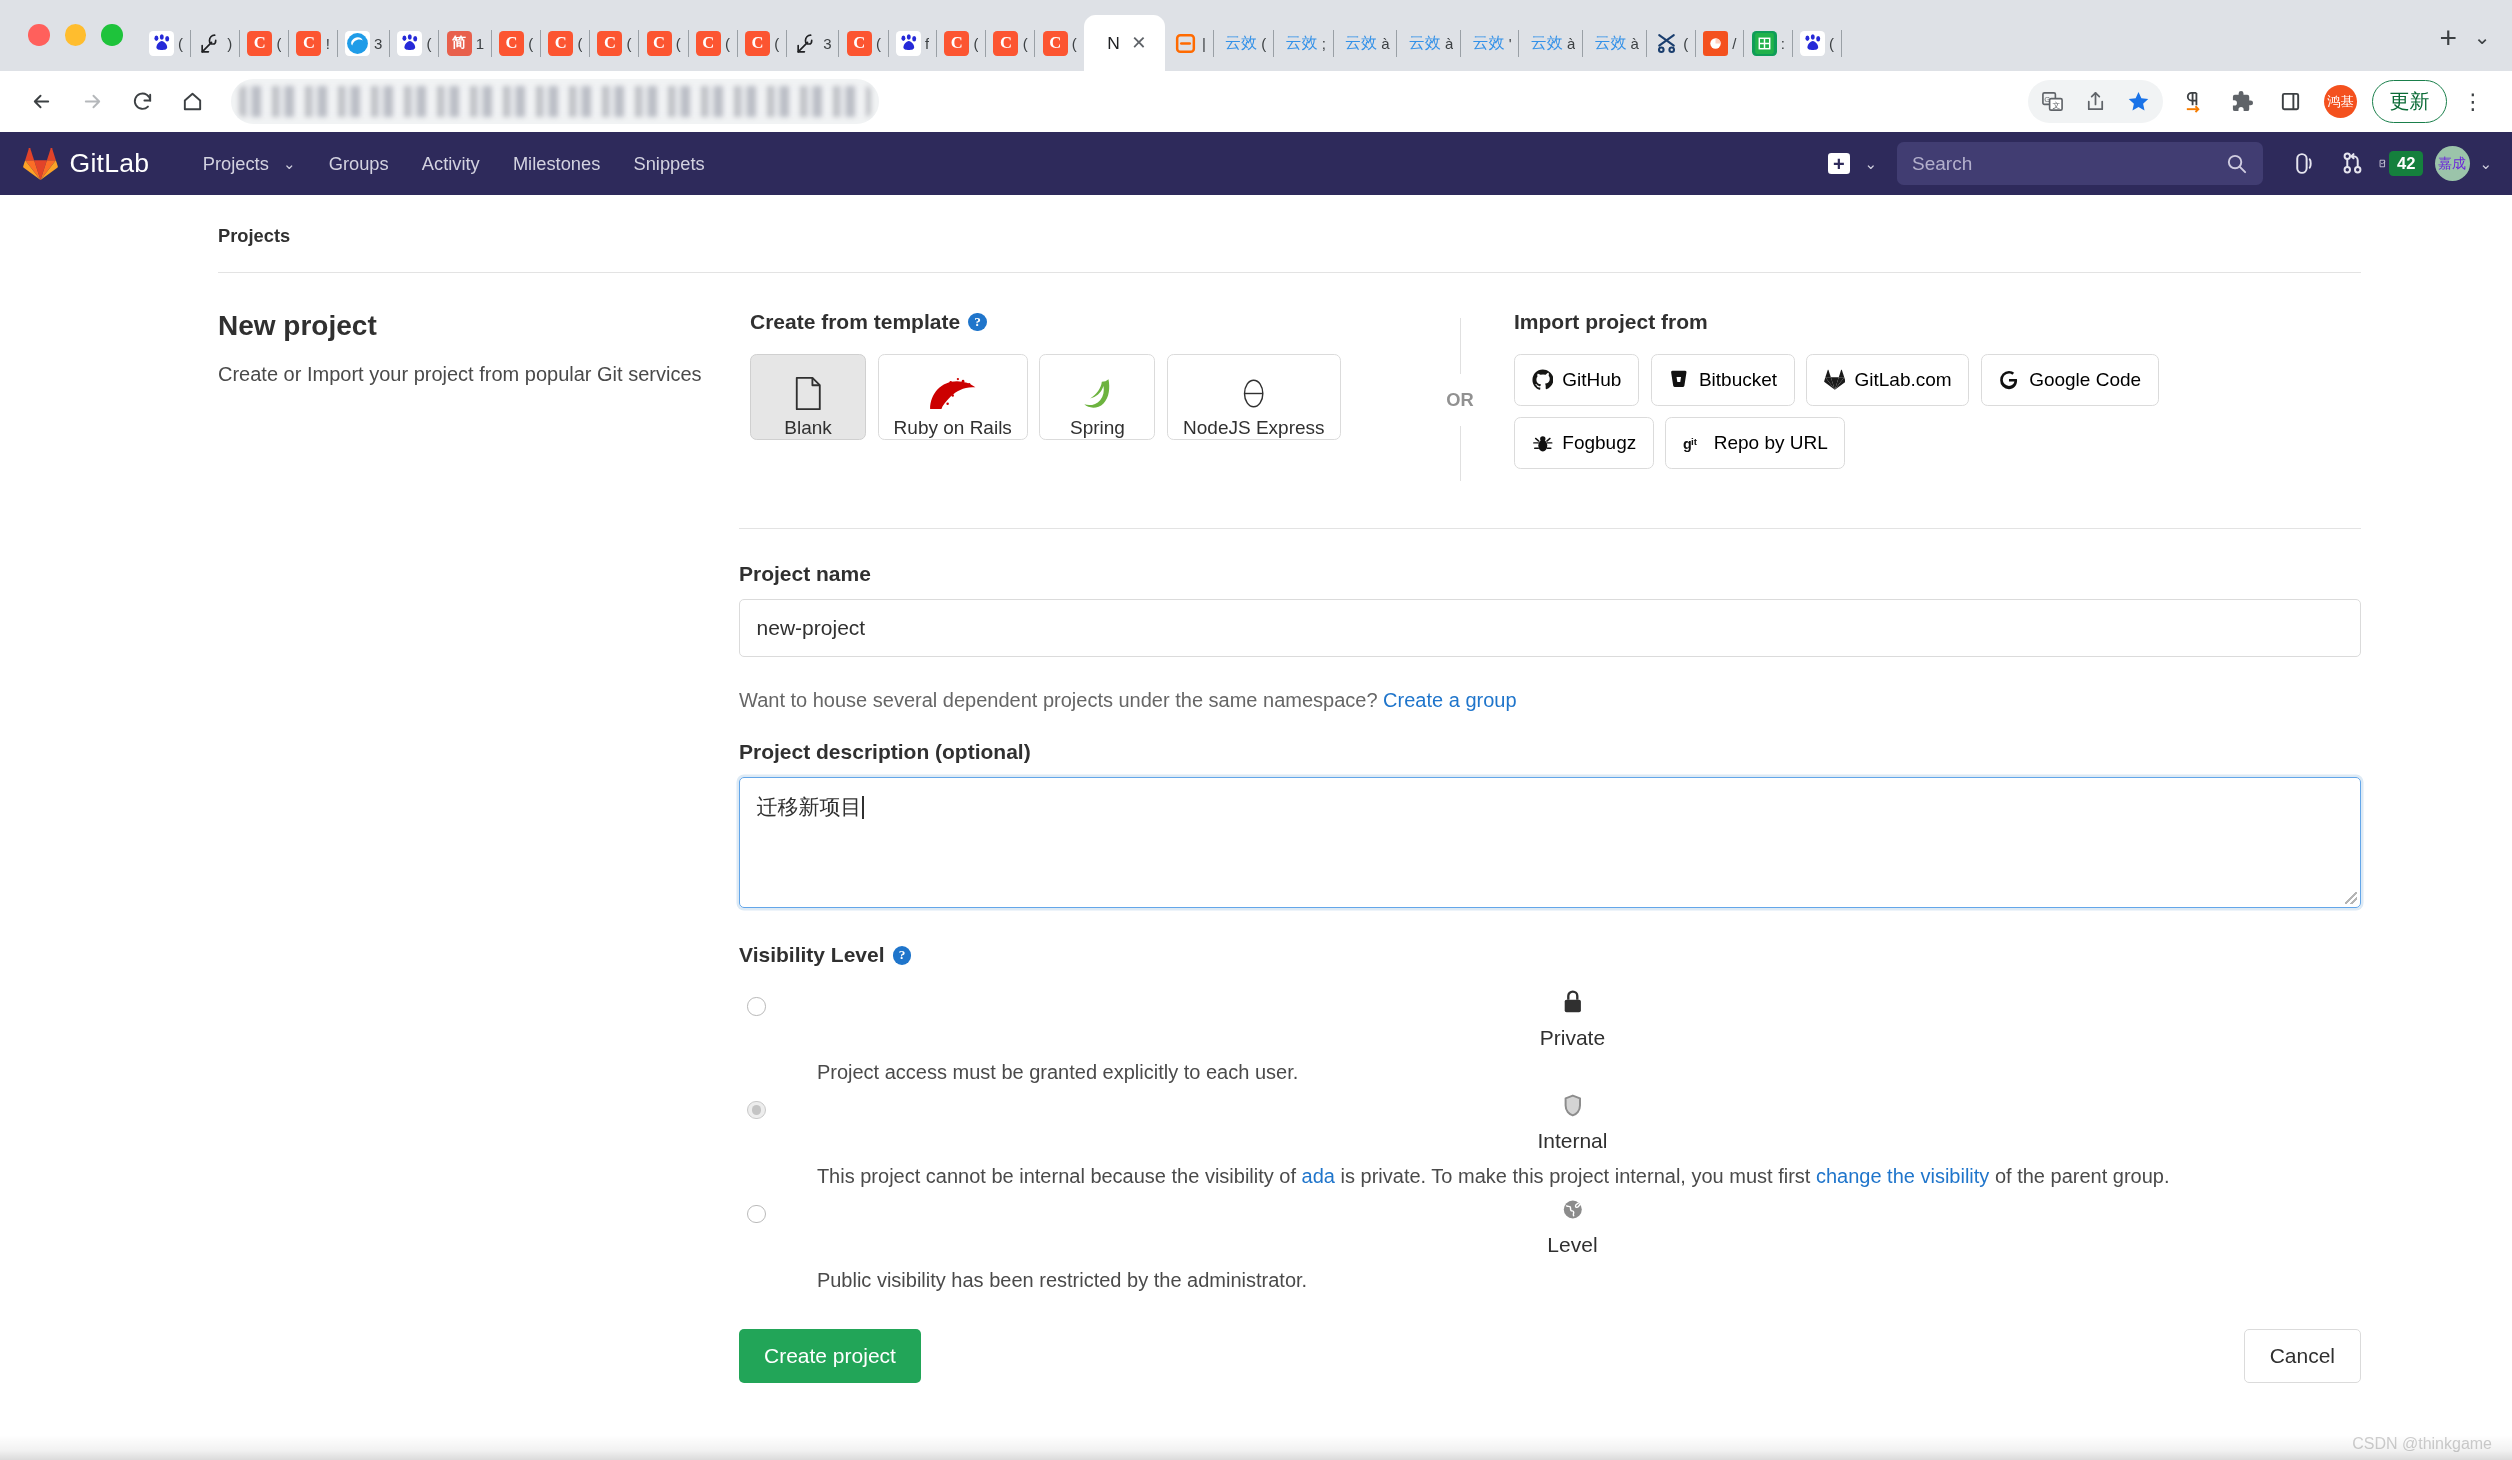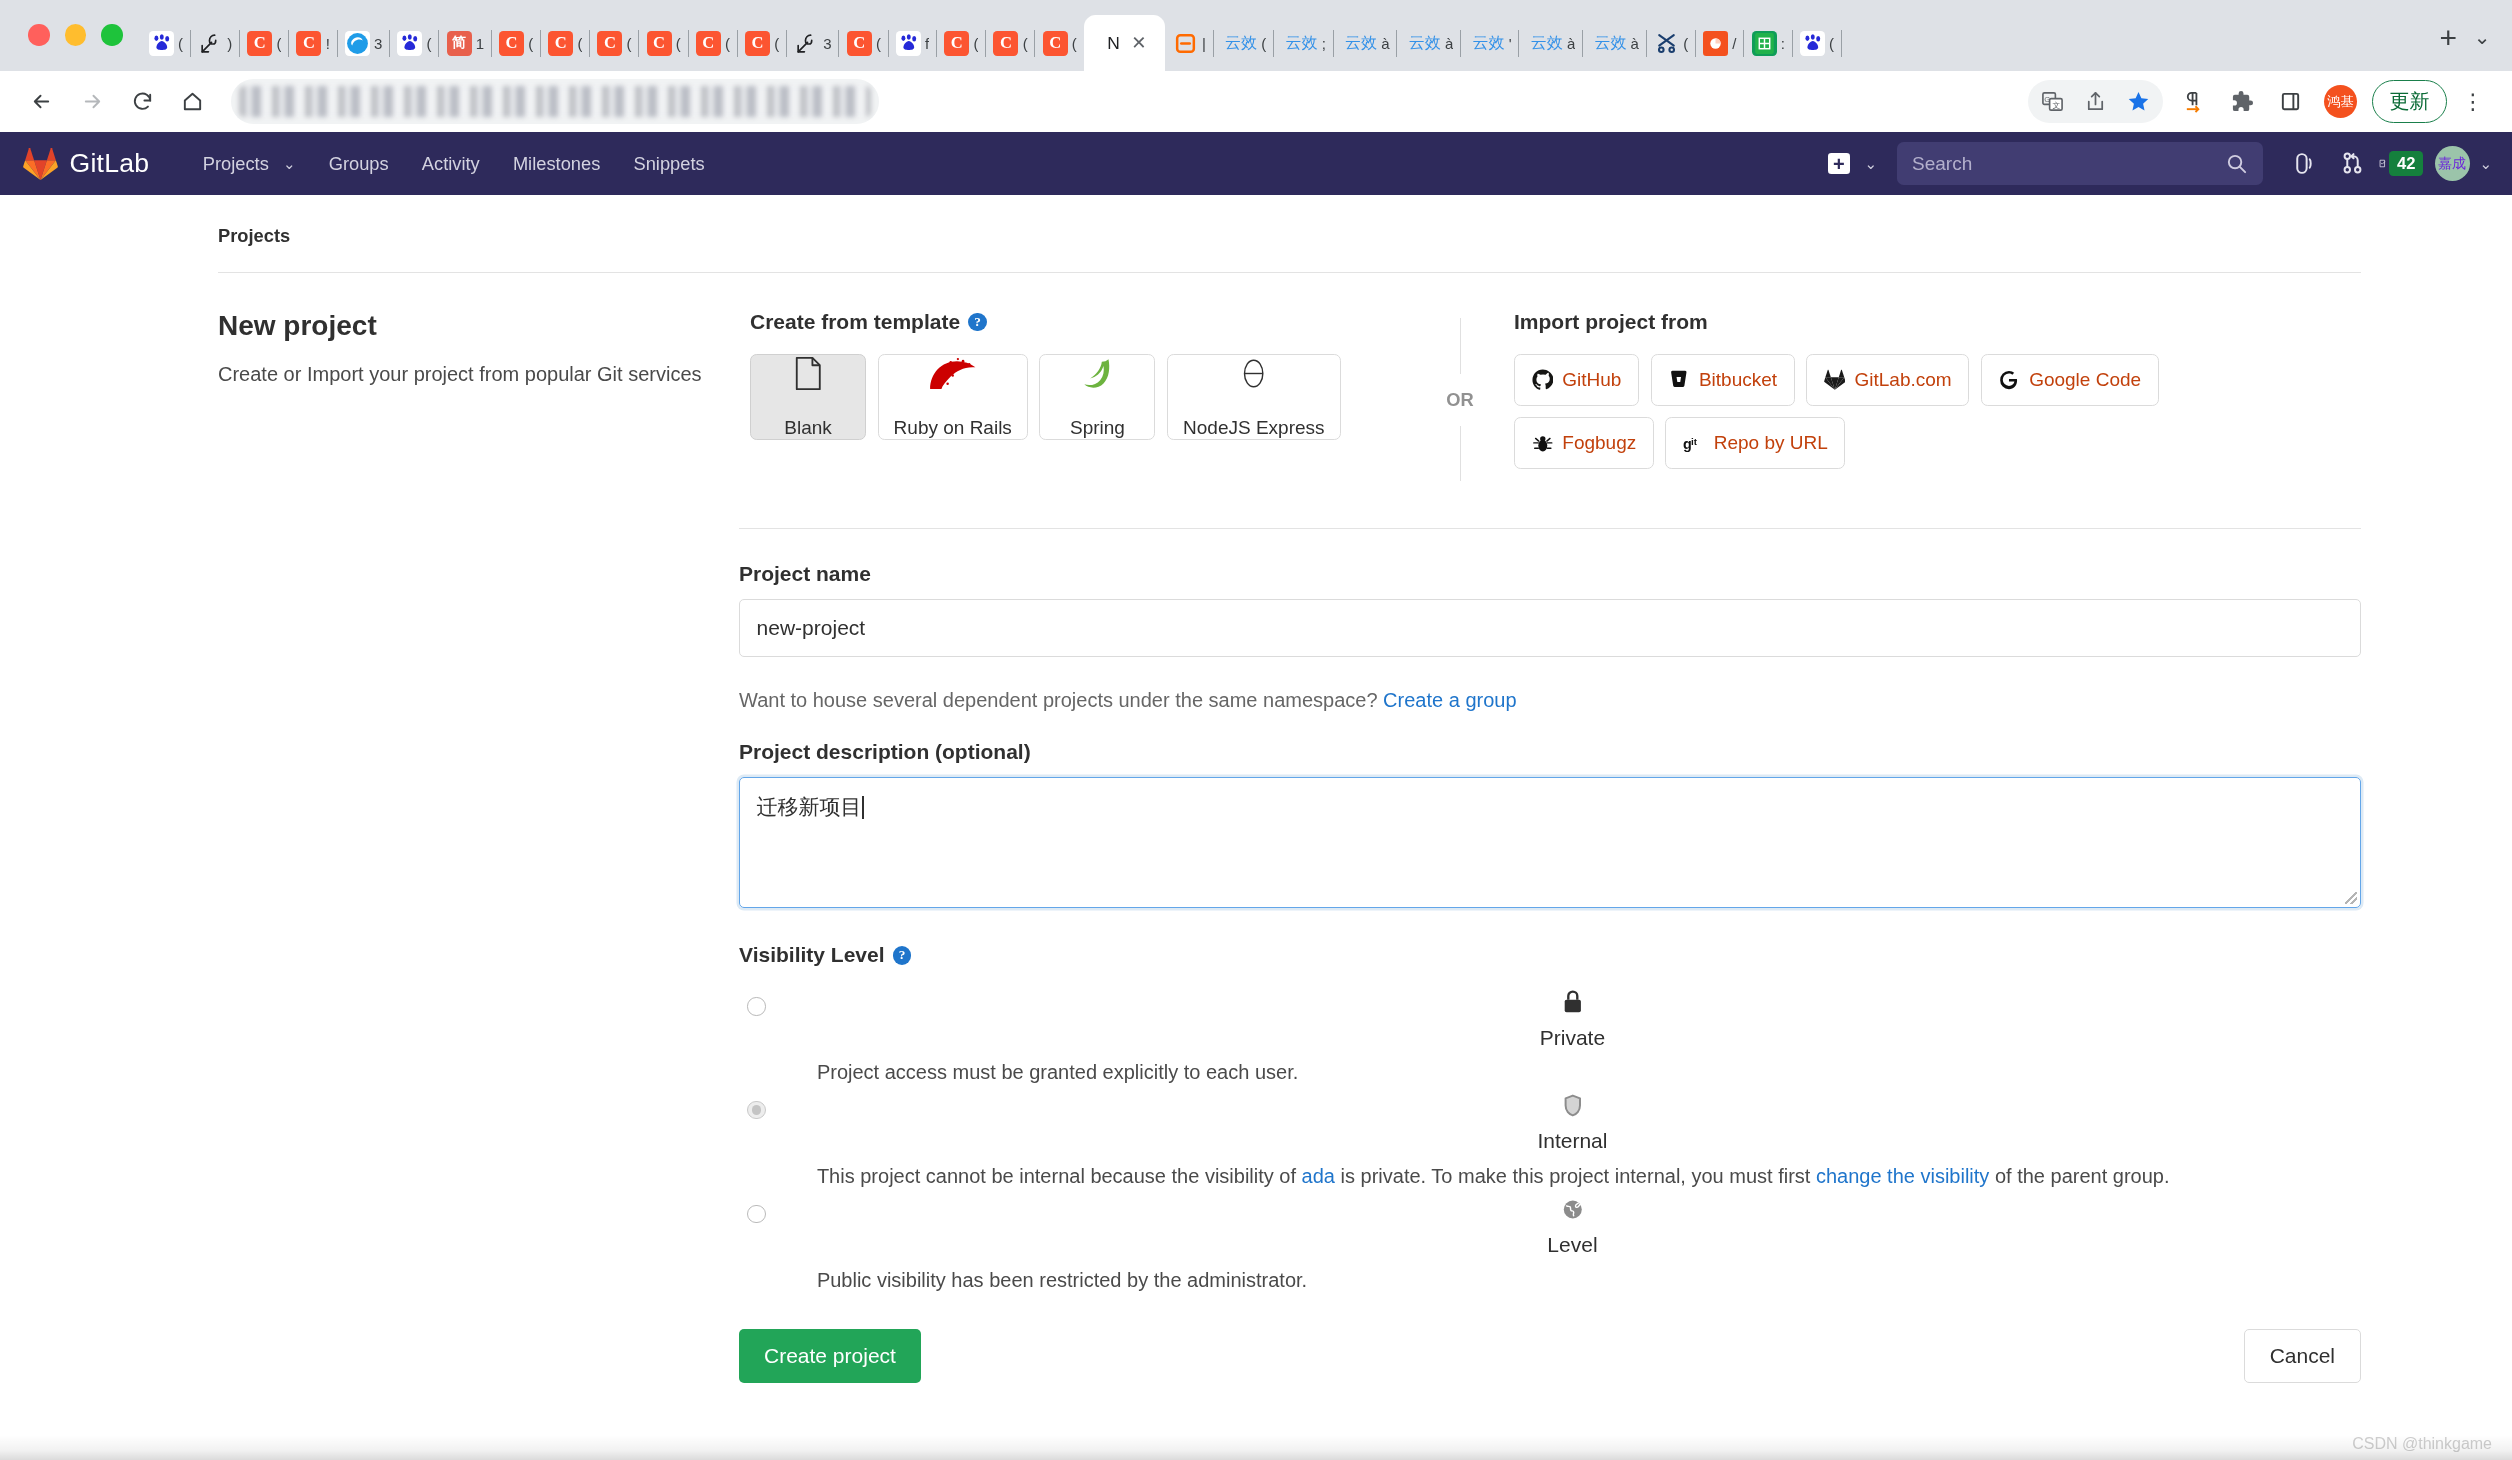"GitHub" .import-btn { color: #c2410c -> #000000 }
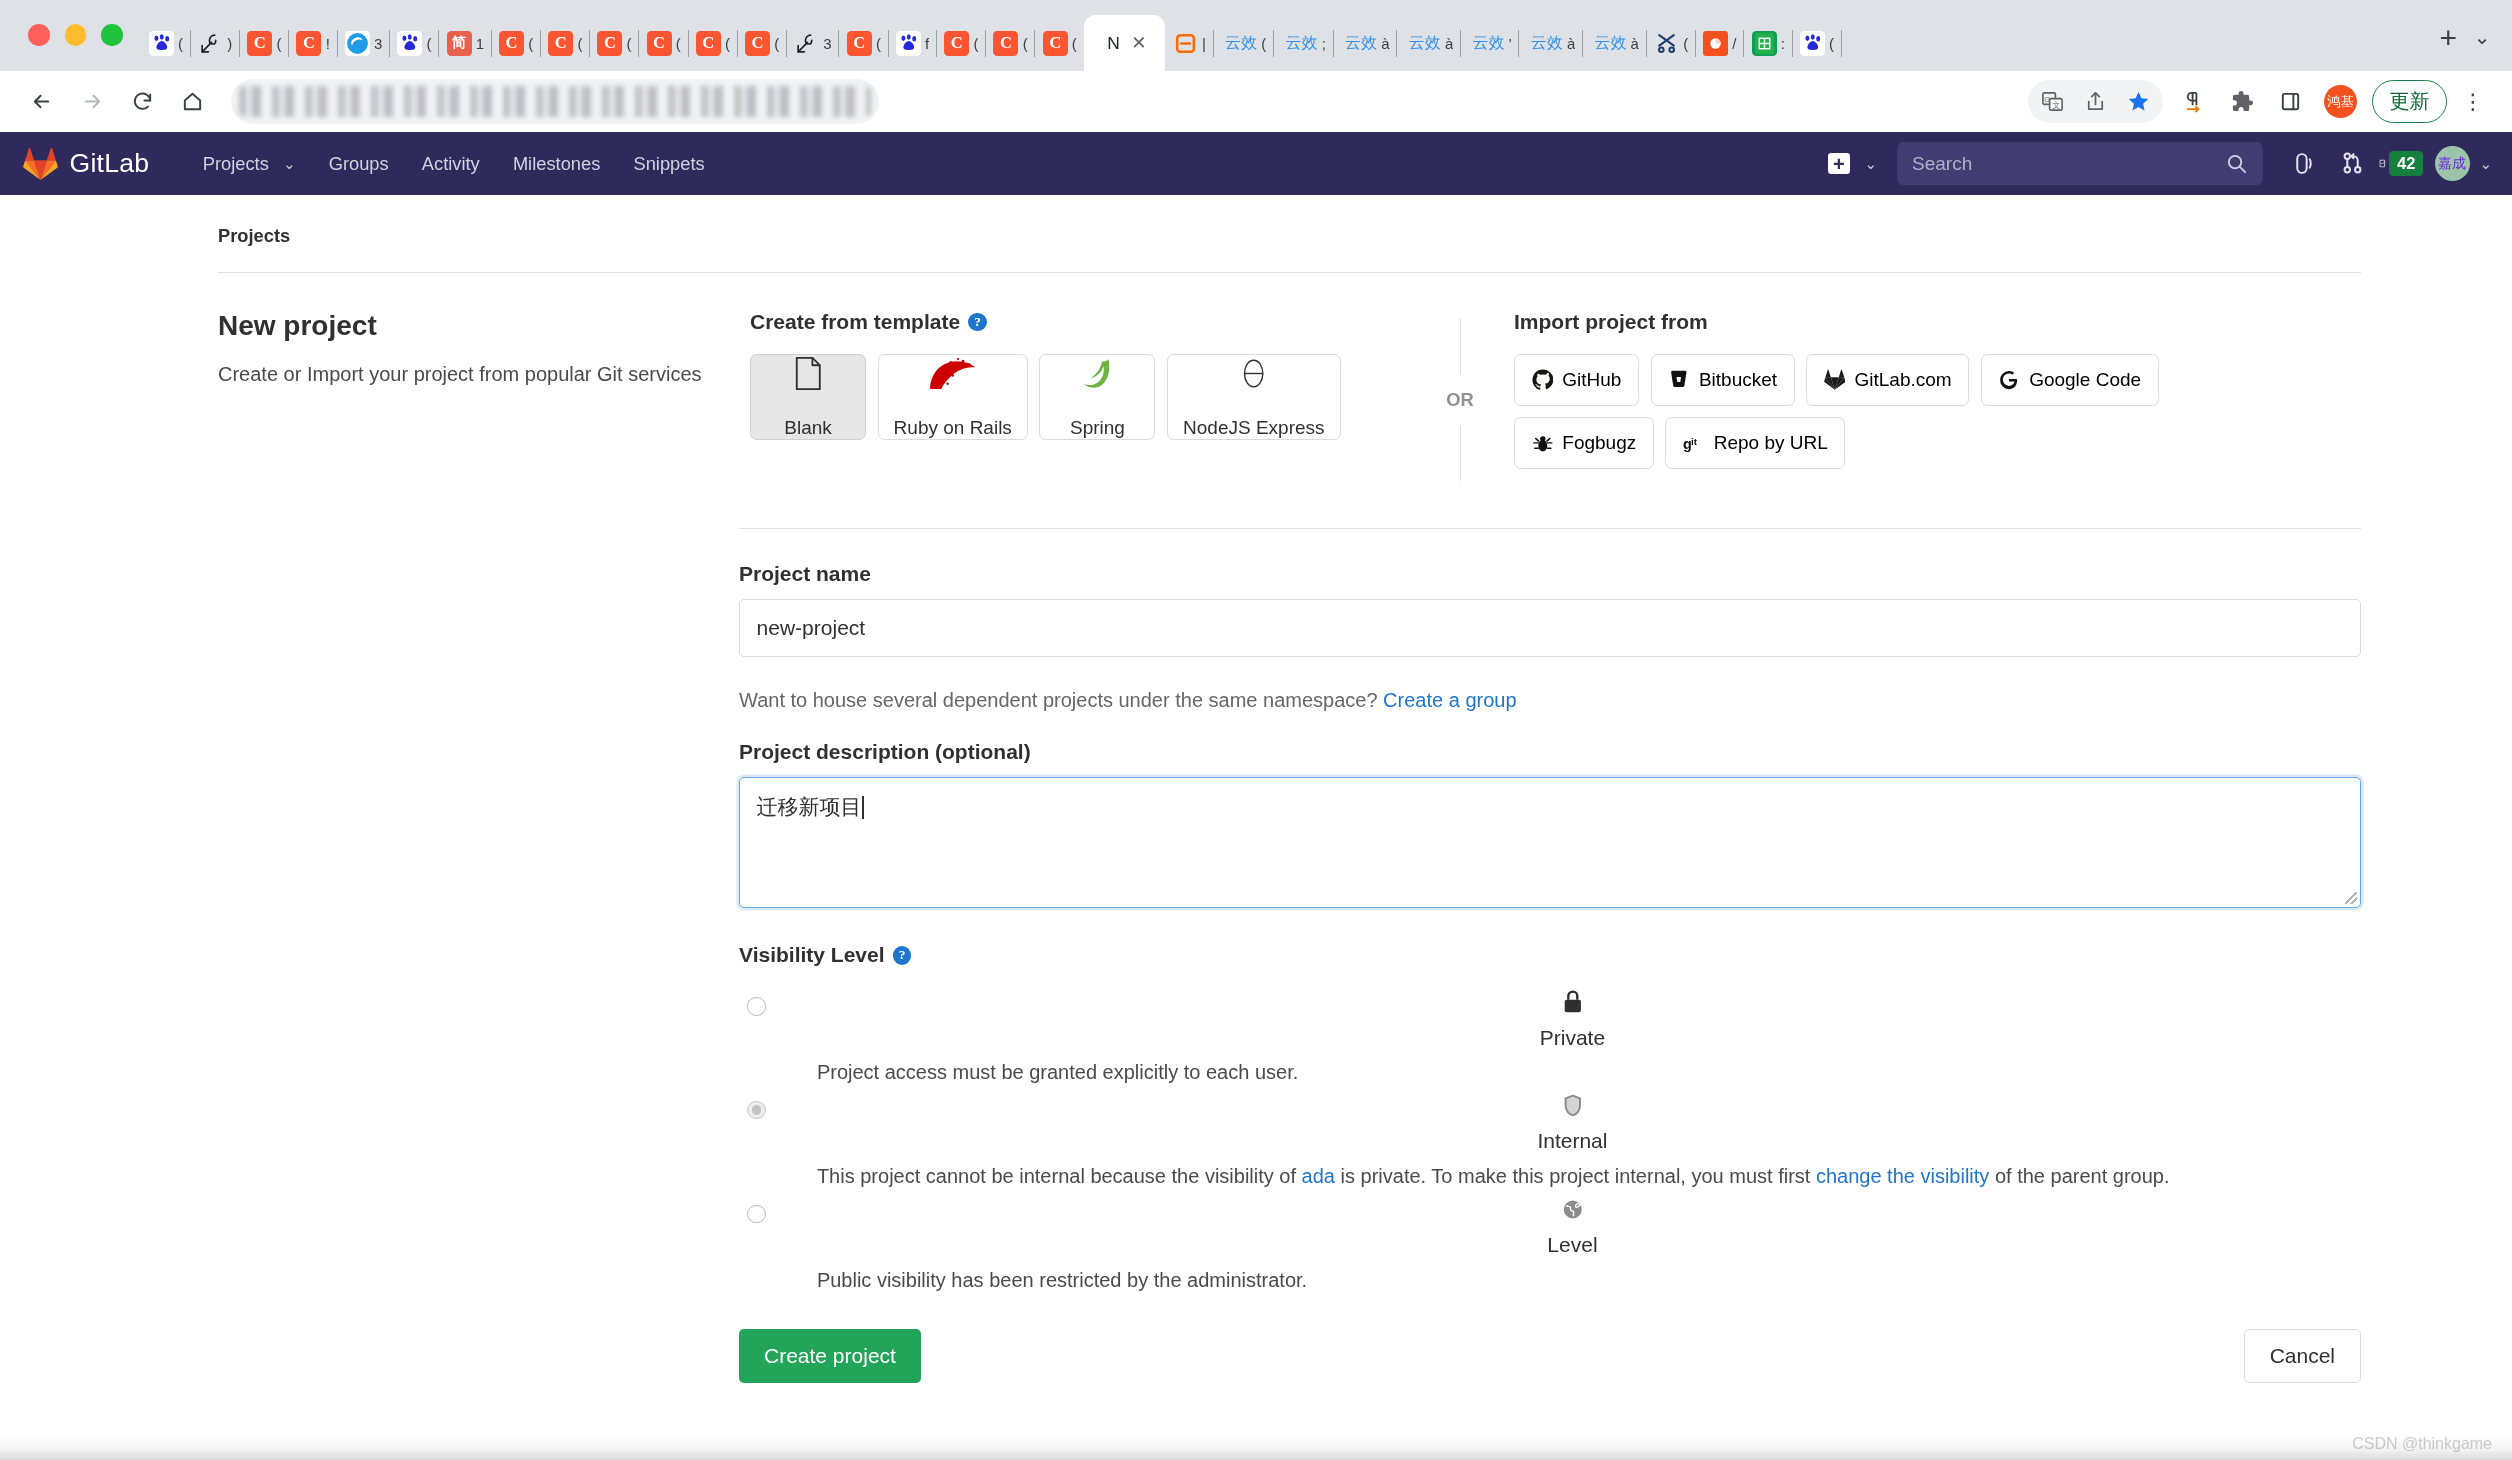"Blank" .tpl-card { justify-content: space-between -> flex-end }
